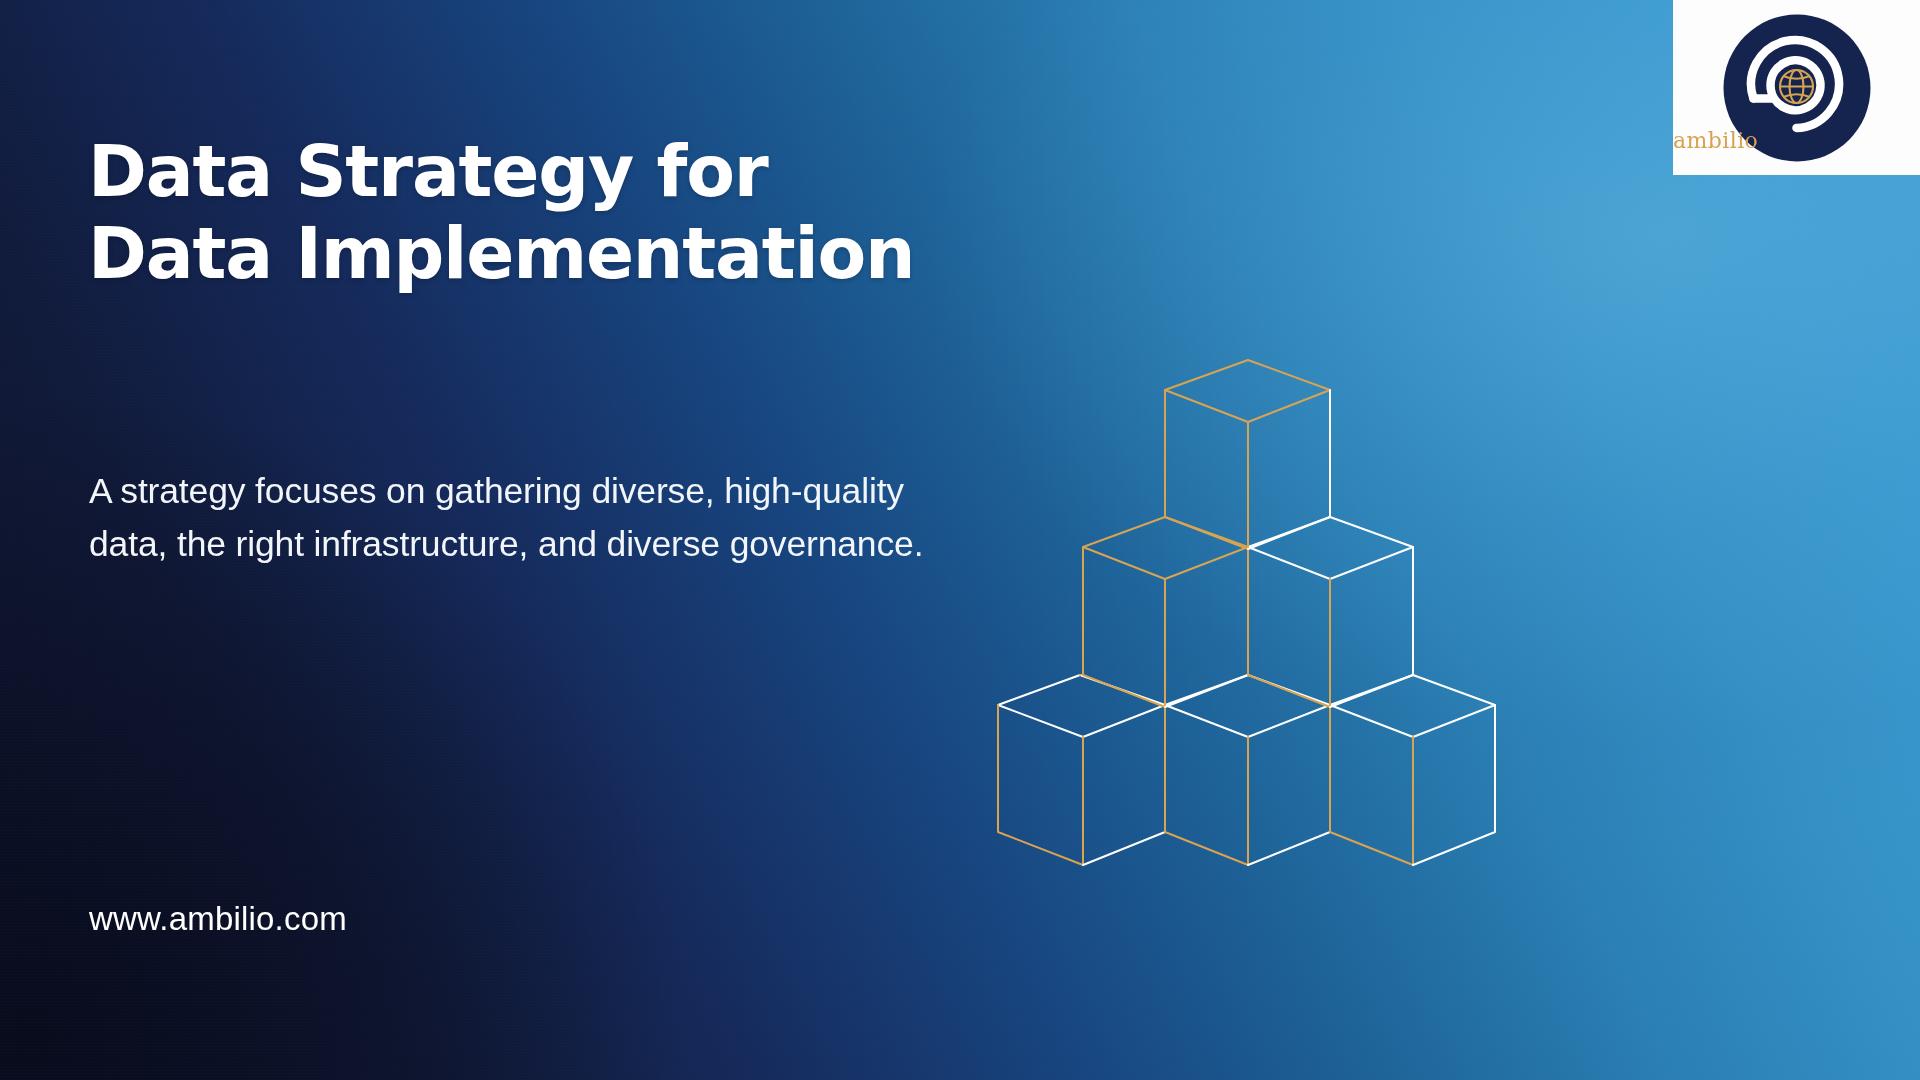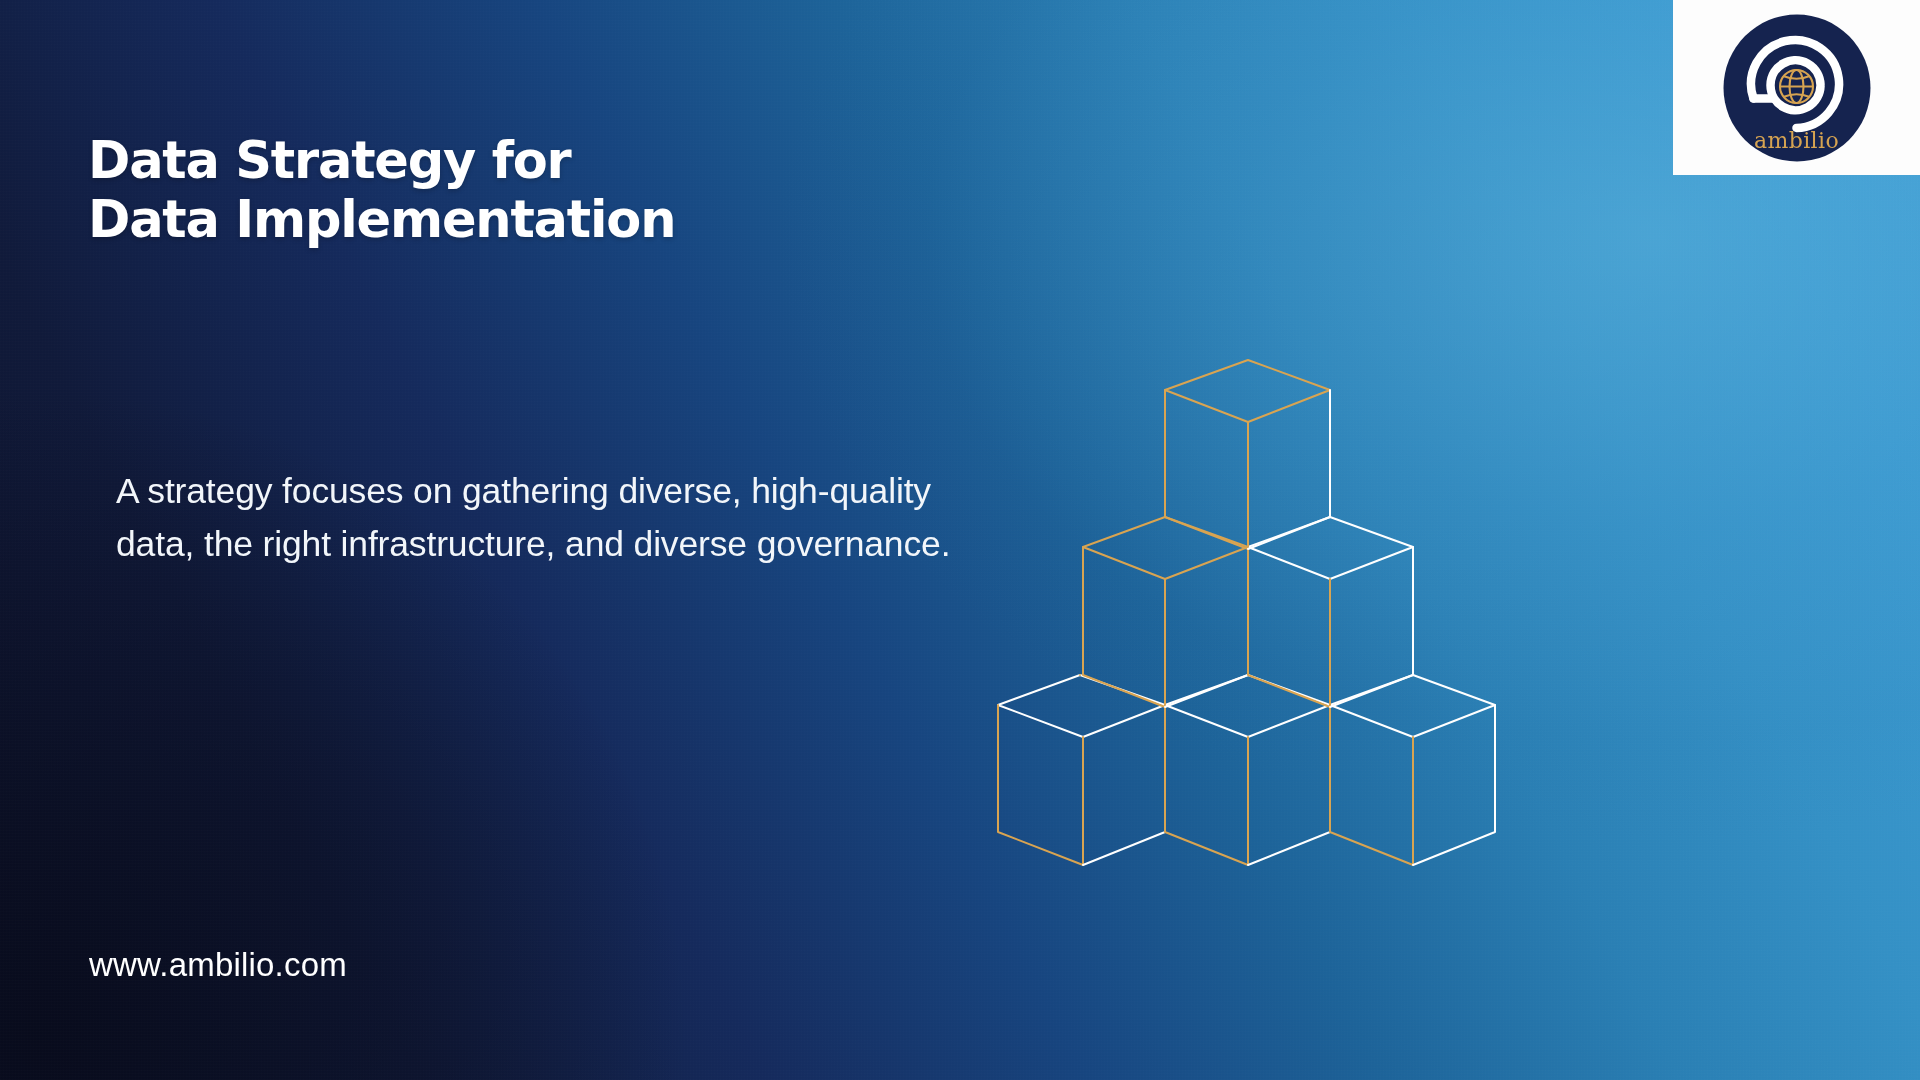"Data Strategy for" .headline { font-size: 51px -> 71px }
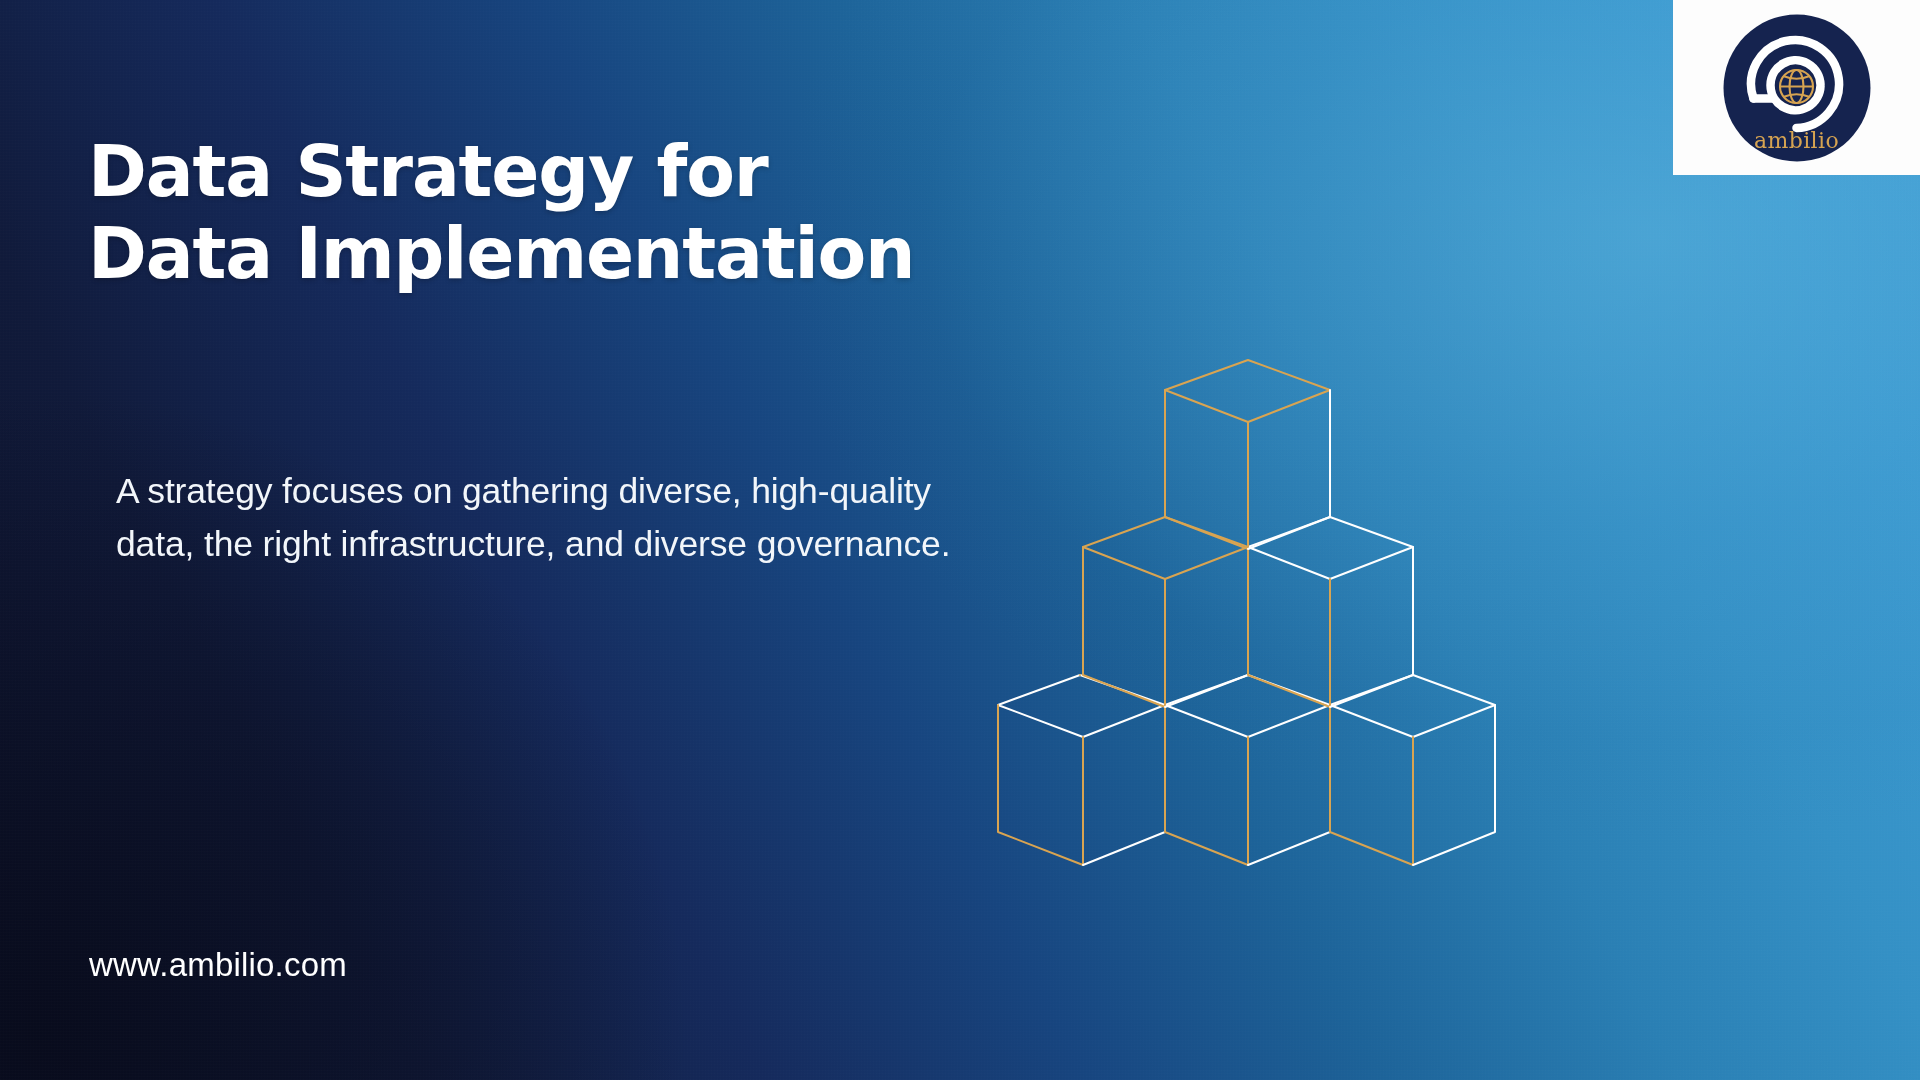"ambilio" .logo-word { text-align: center -> left }
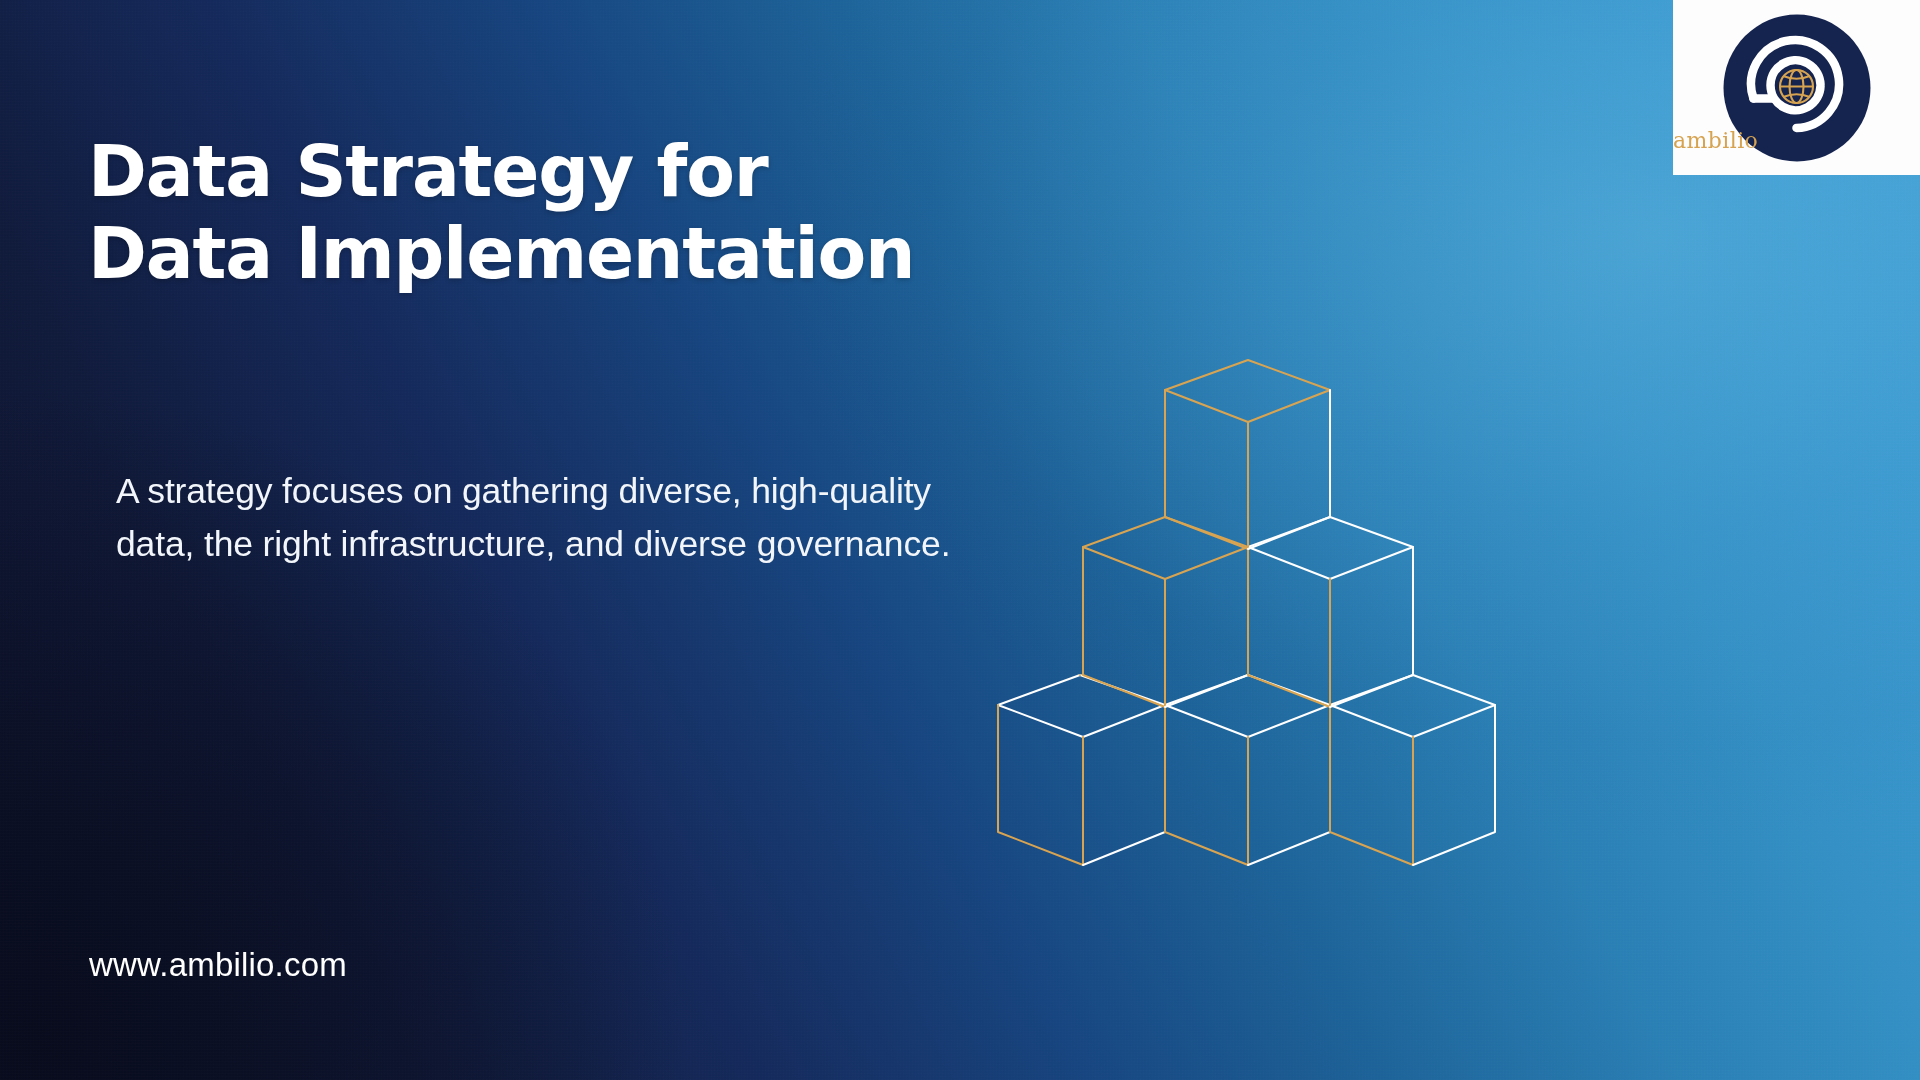"A strategy focuses on gathering" .subtitle { margin-left: 27px -> none }
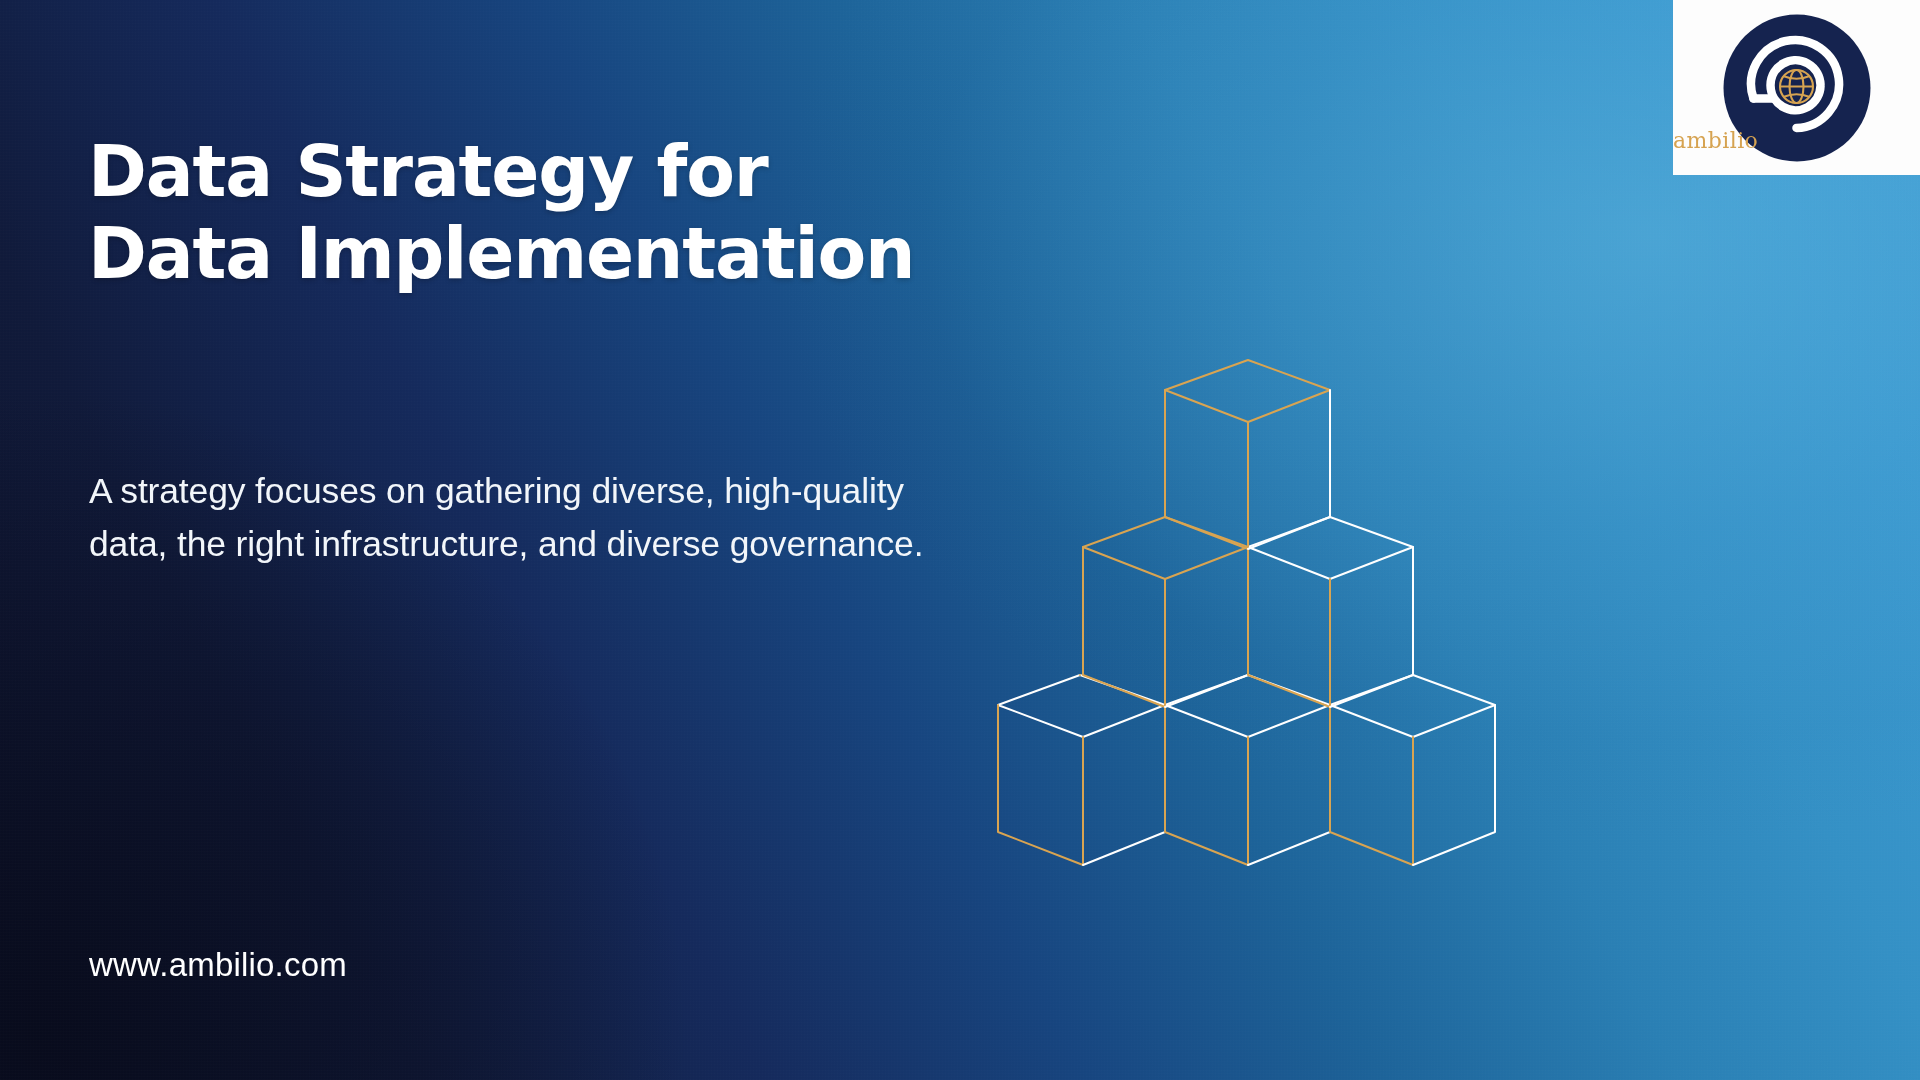"www.ambilio.com" .weburl { margin-top: 46px -> none }
